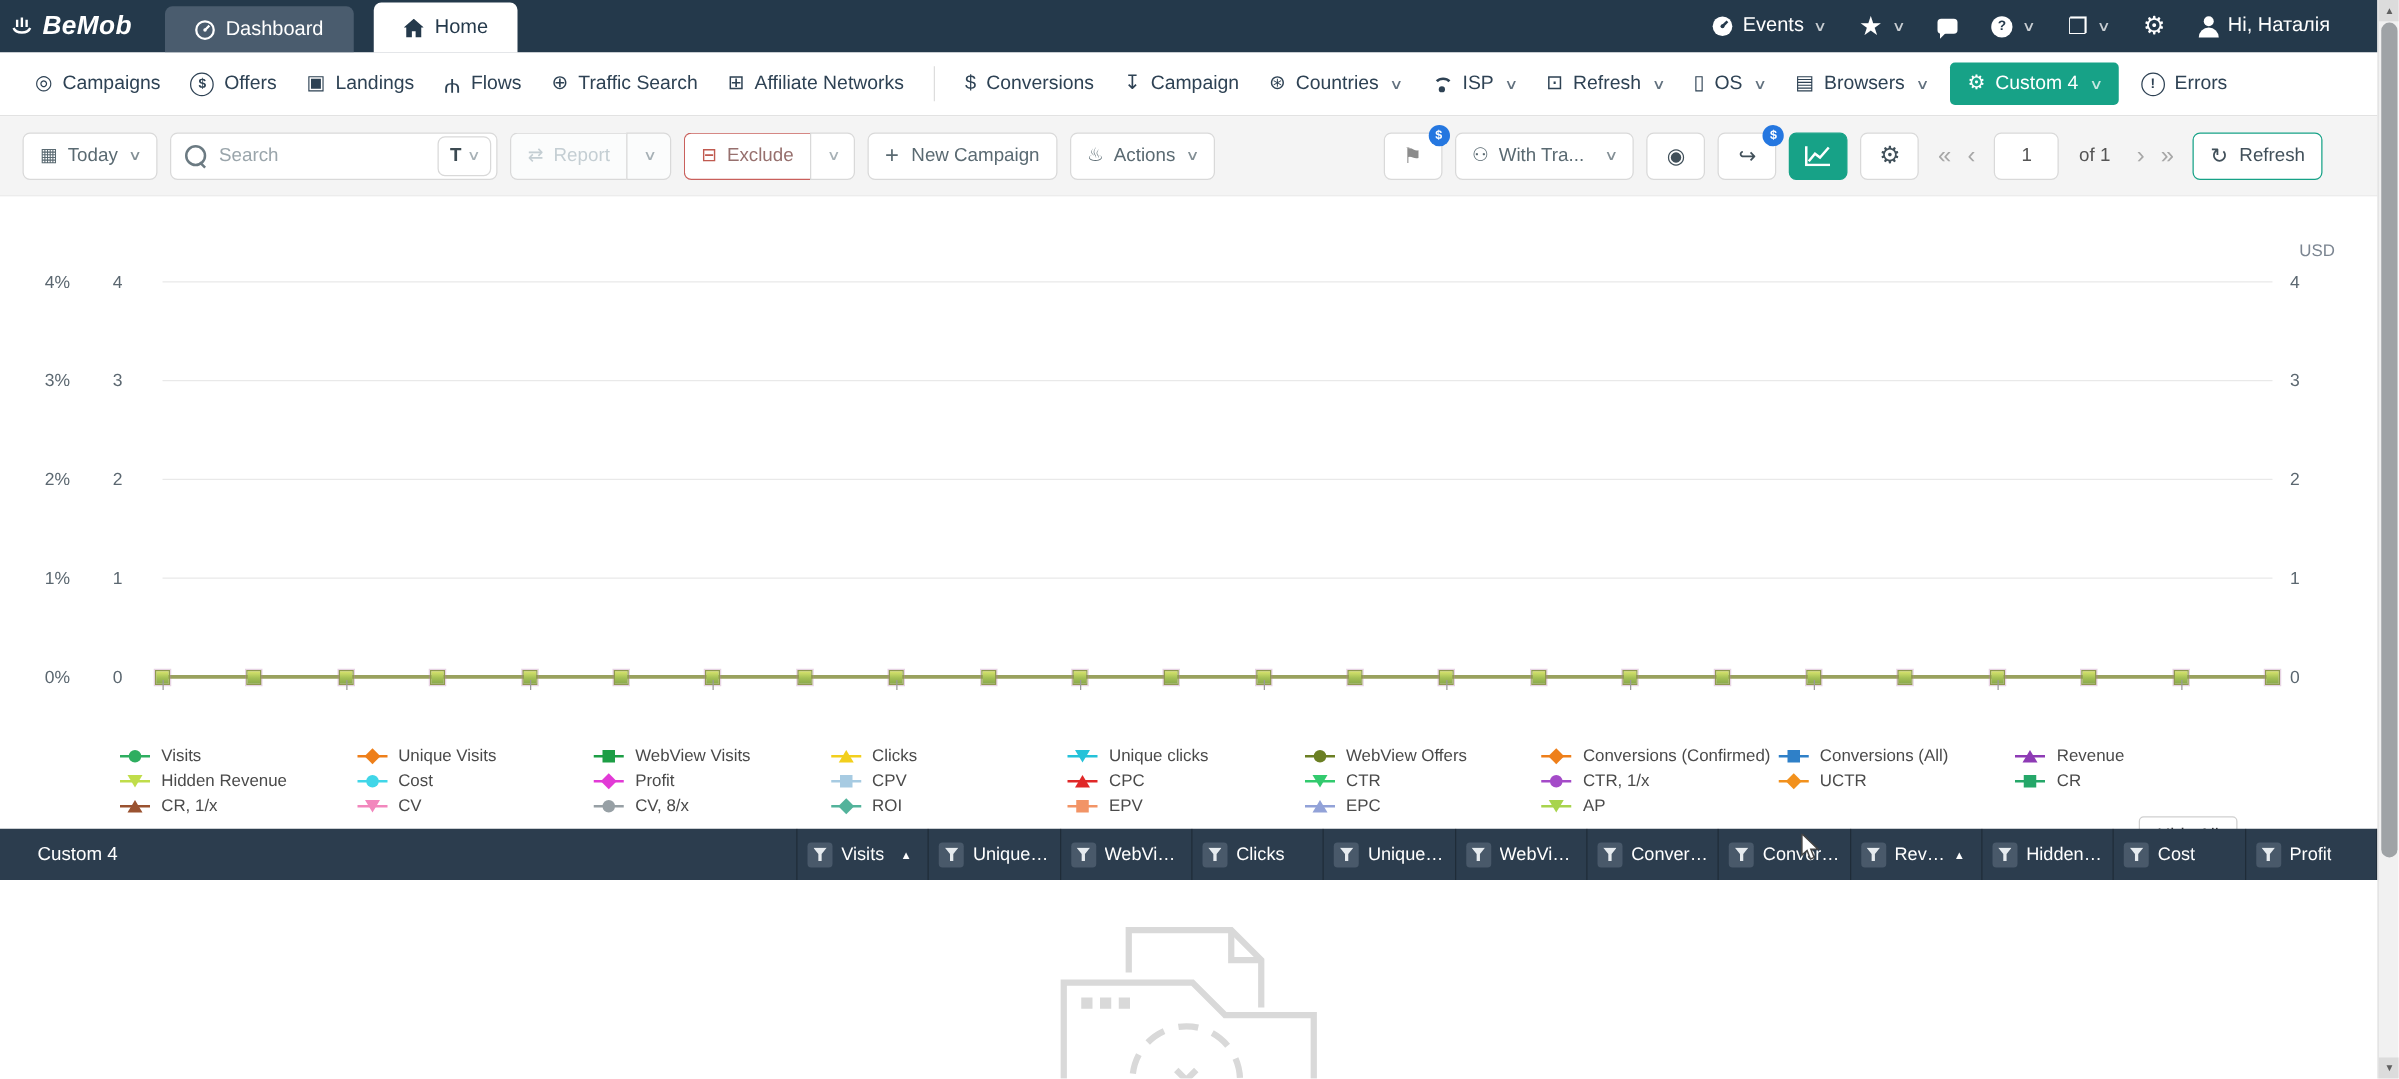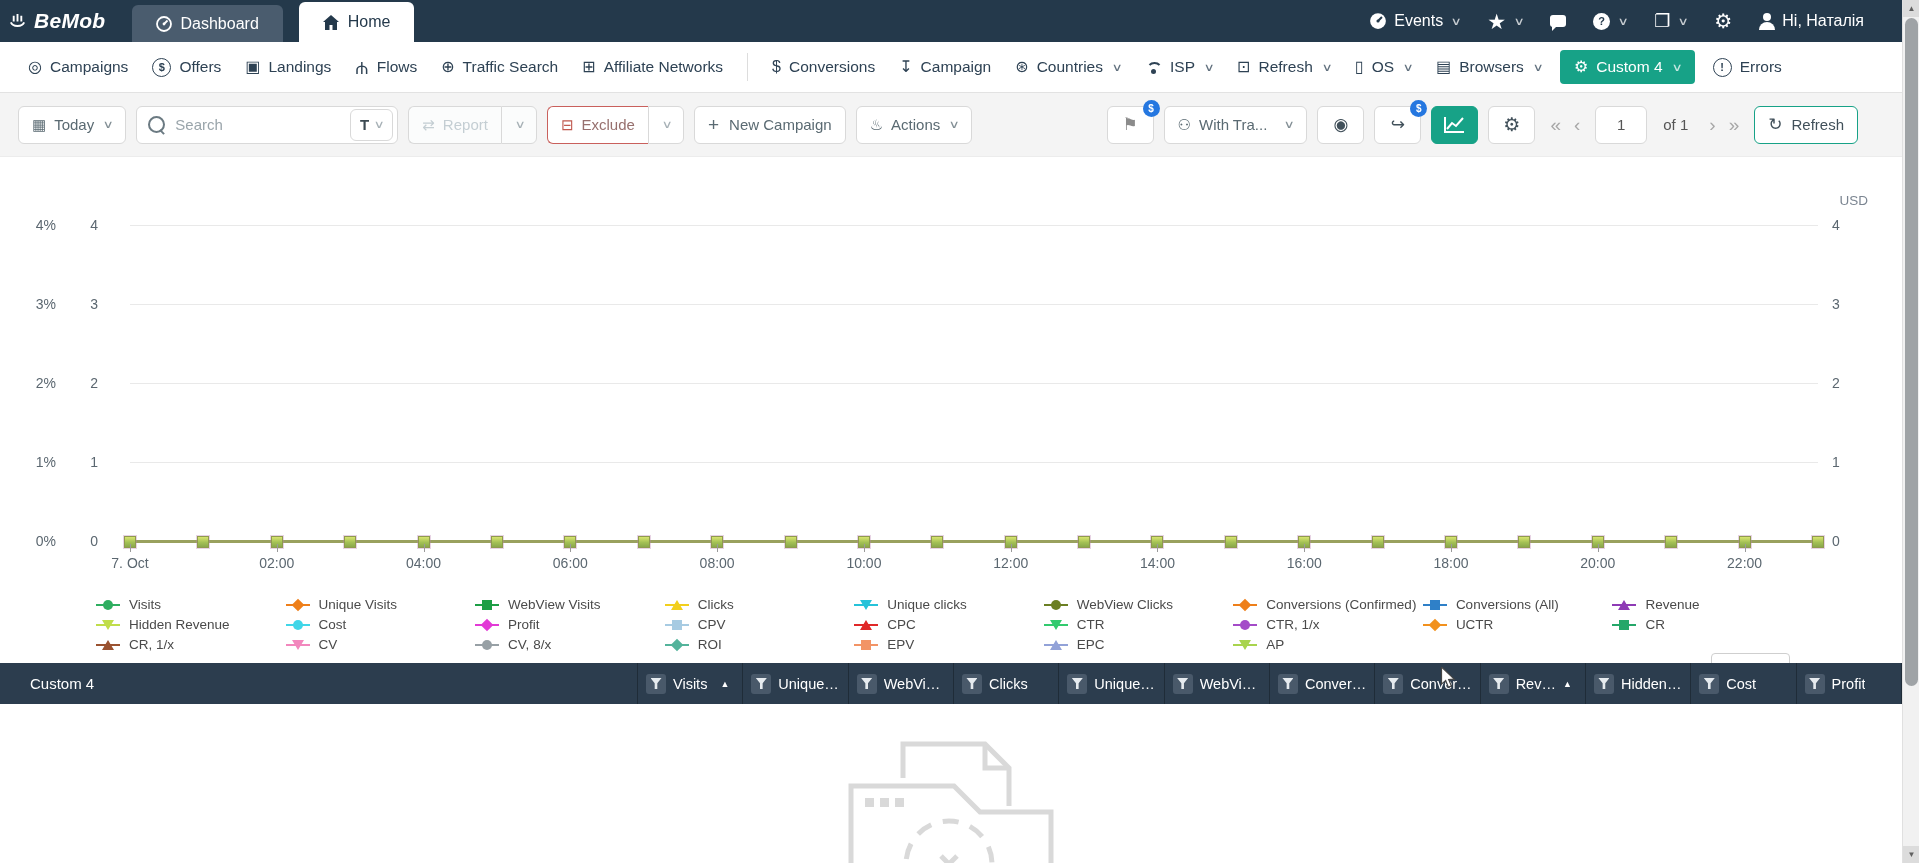"7. Oct" div.xlabels { html: <div> <span>7. Oct</span> <span>02:00</span> <span>04:00</span> <span>06:00</span> <span>08:00</span> <span>10:00</span> <span>12:00</span> <span>14:00</span> <span>16:00</span> <span>18:00</span> <span>20:00</span> <span>22:00</span> </div> -> none }
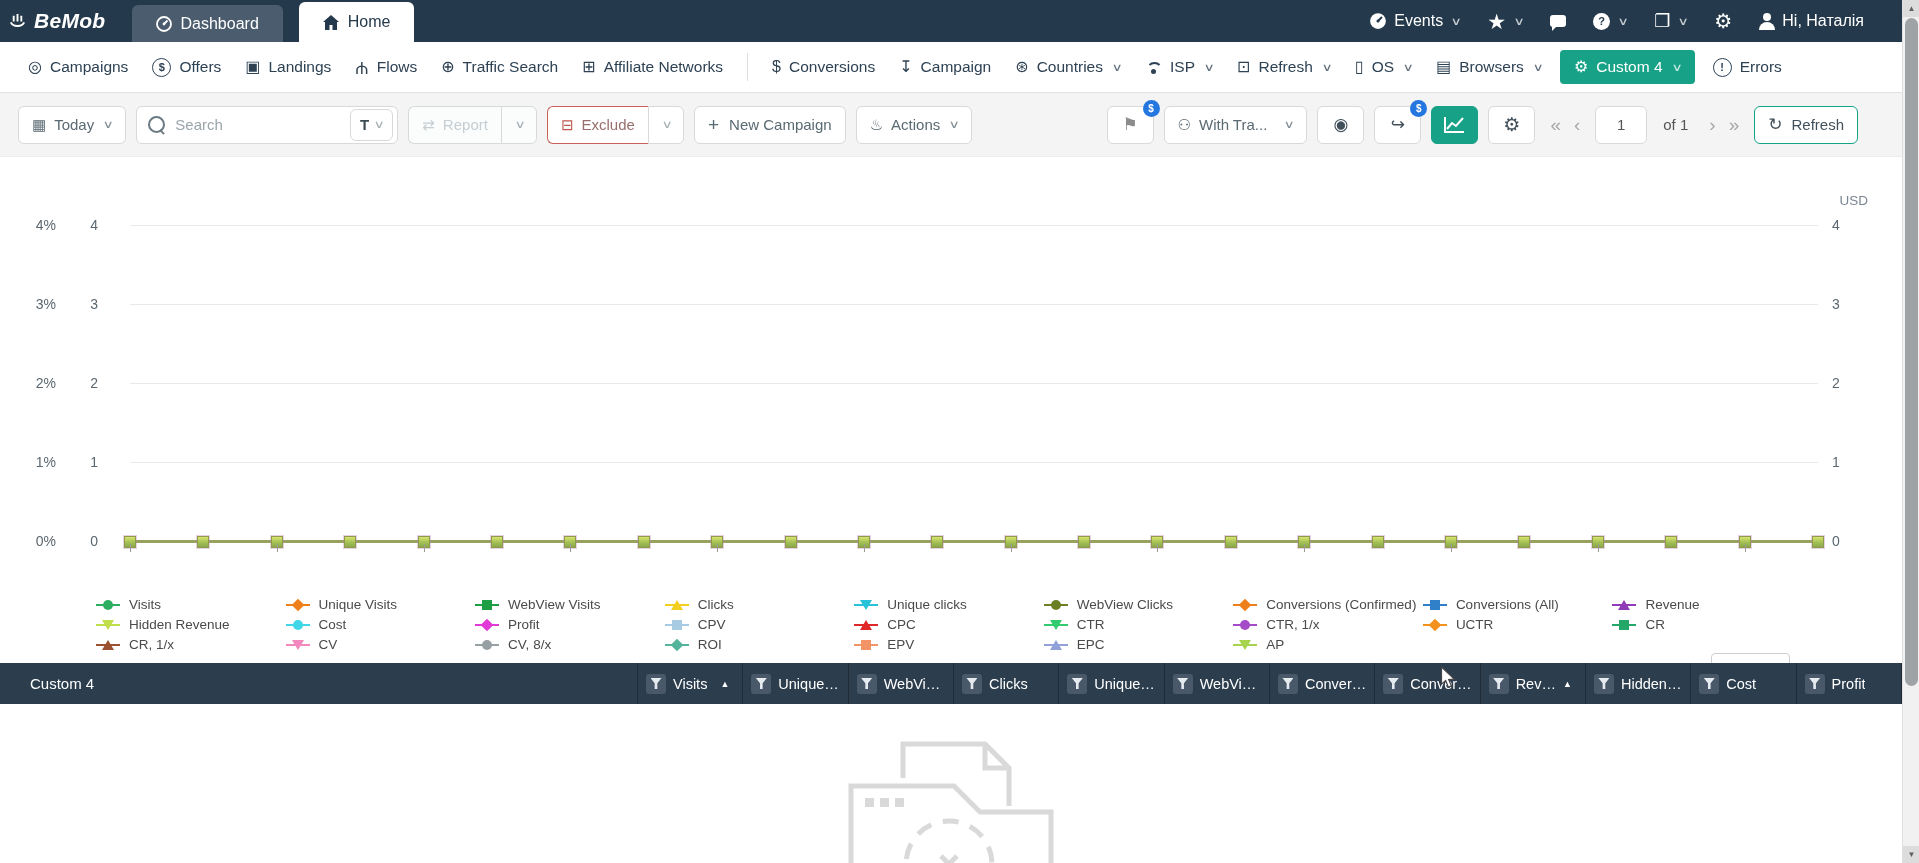"WebView Clicks" span { text: Clicks -> Offers }
